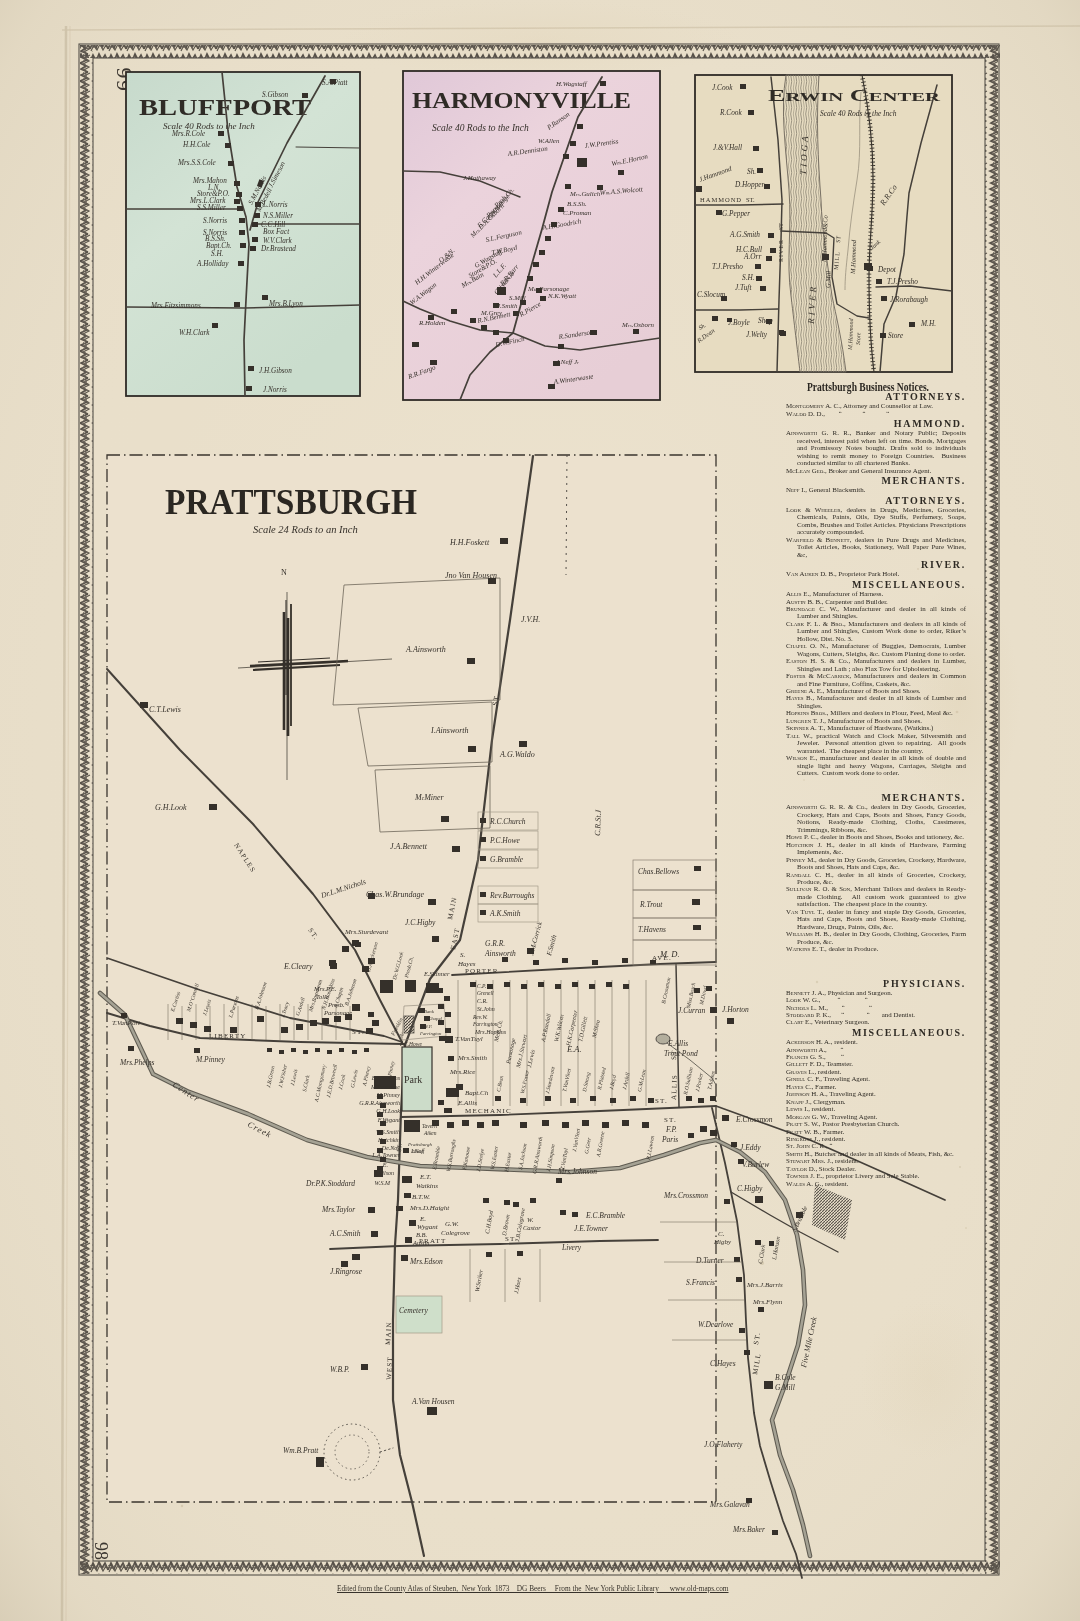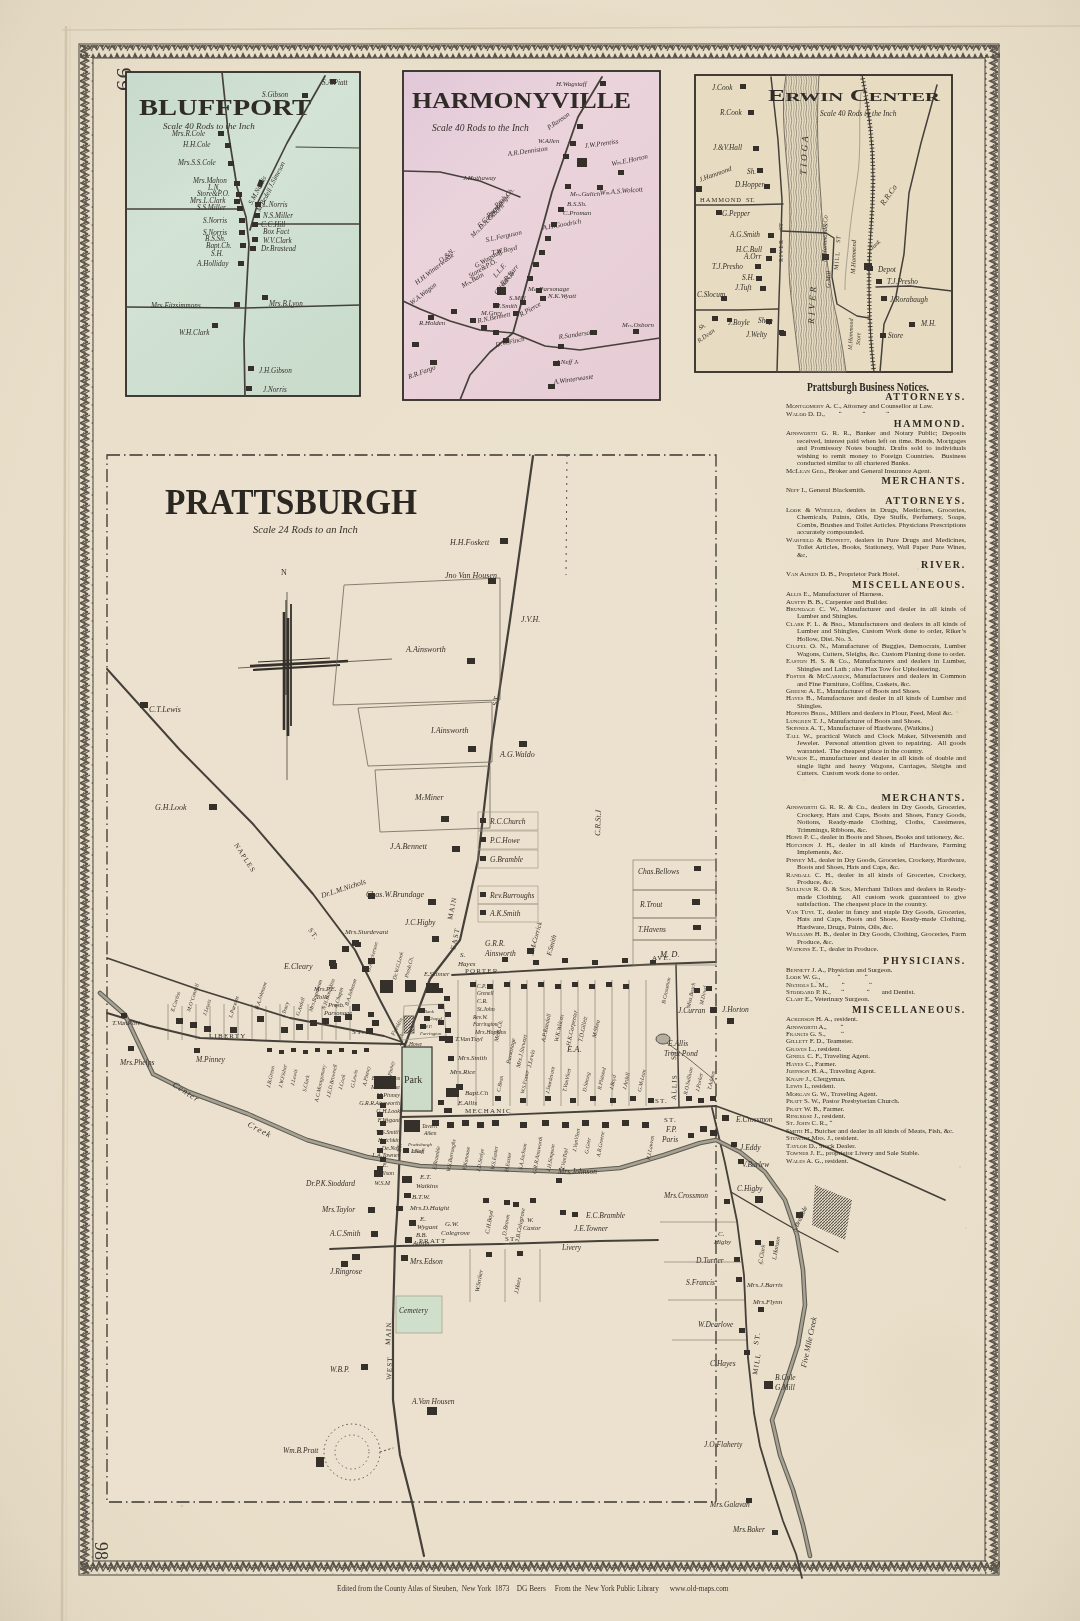"PHYSICIANS." h3 { margin-top: 4px -> 27px }
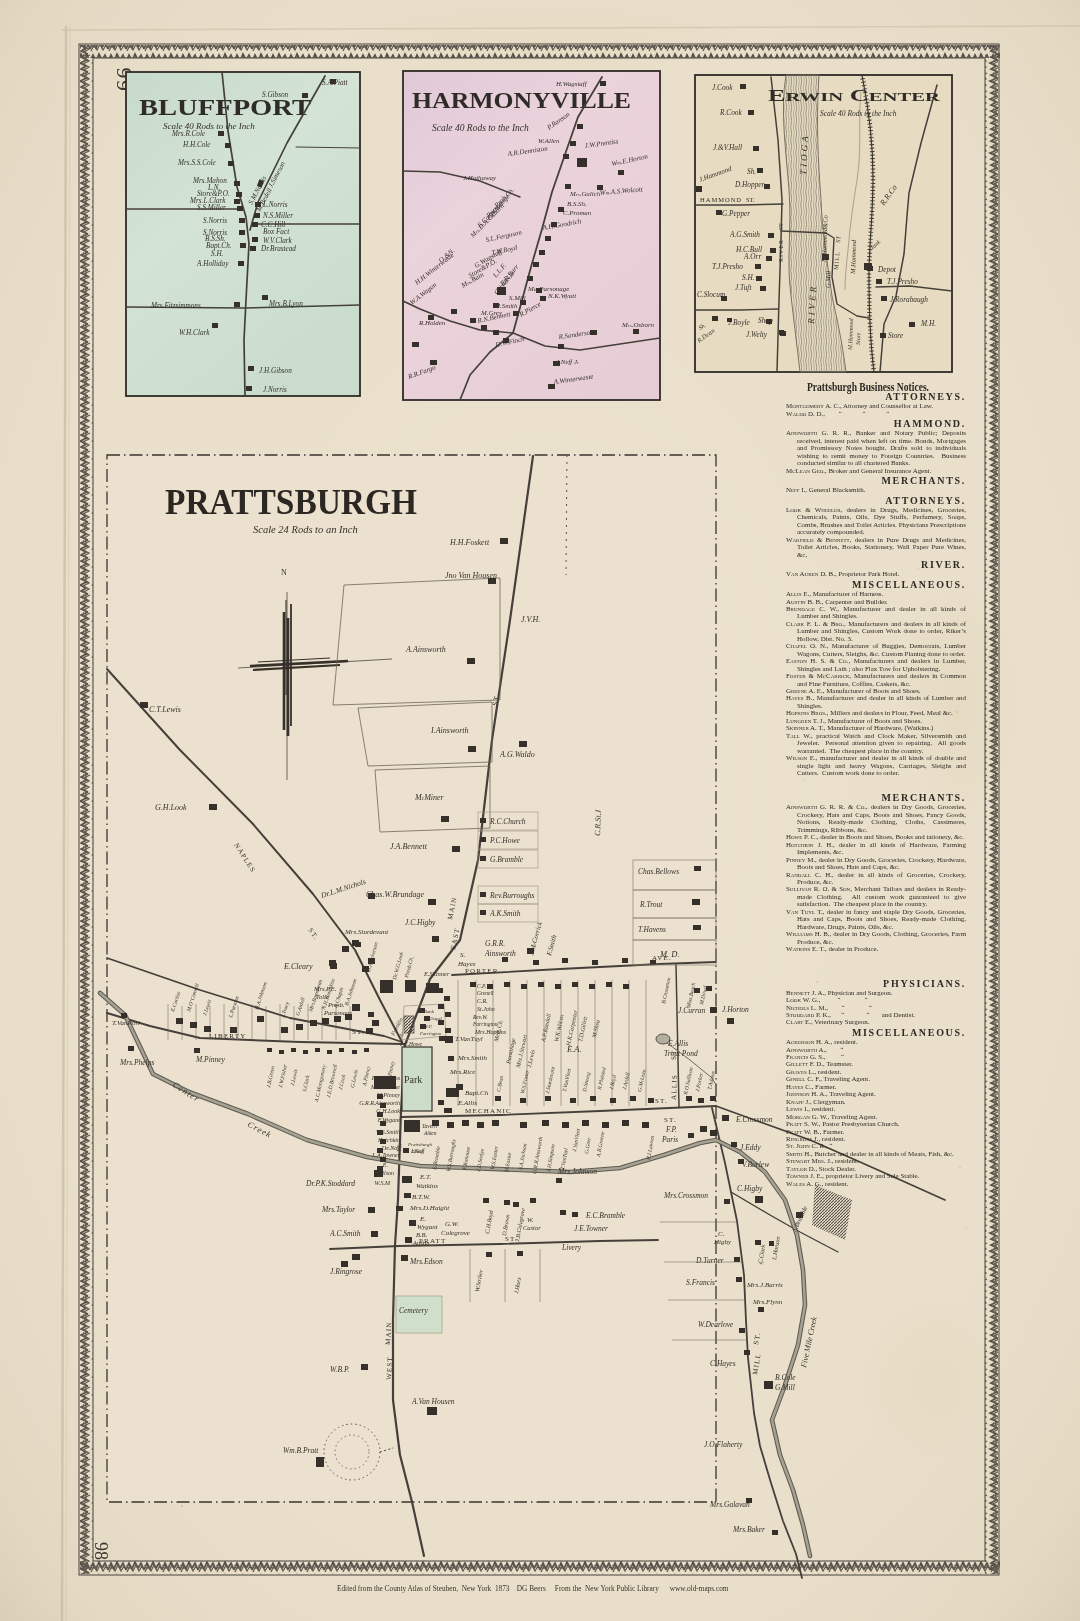"Edited from the County Atlas" div { text-decoration: none -> underline }
